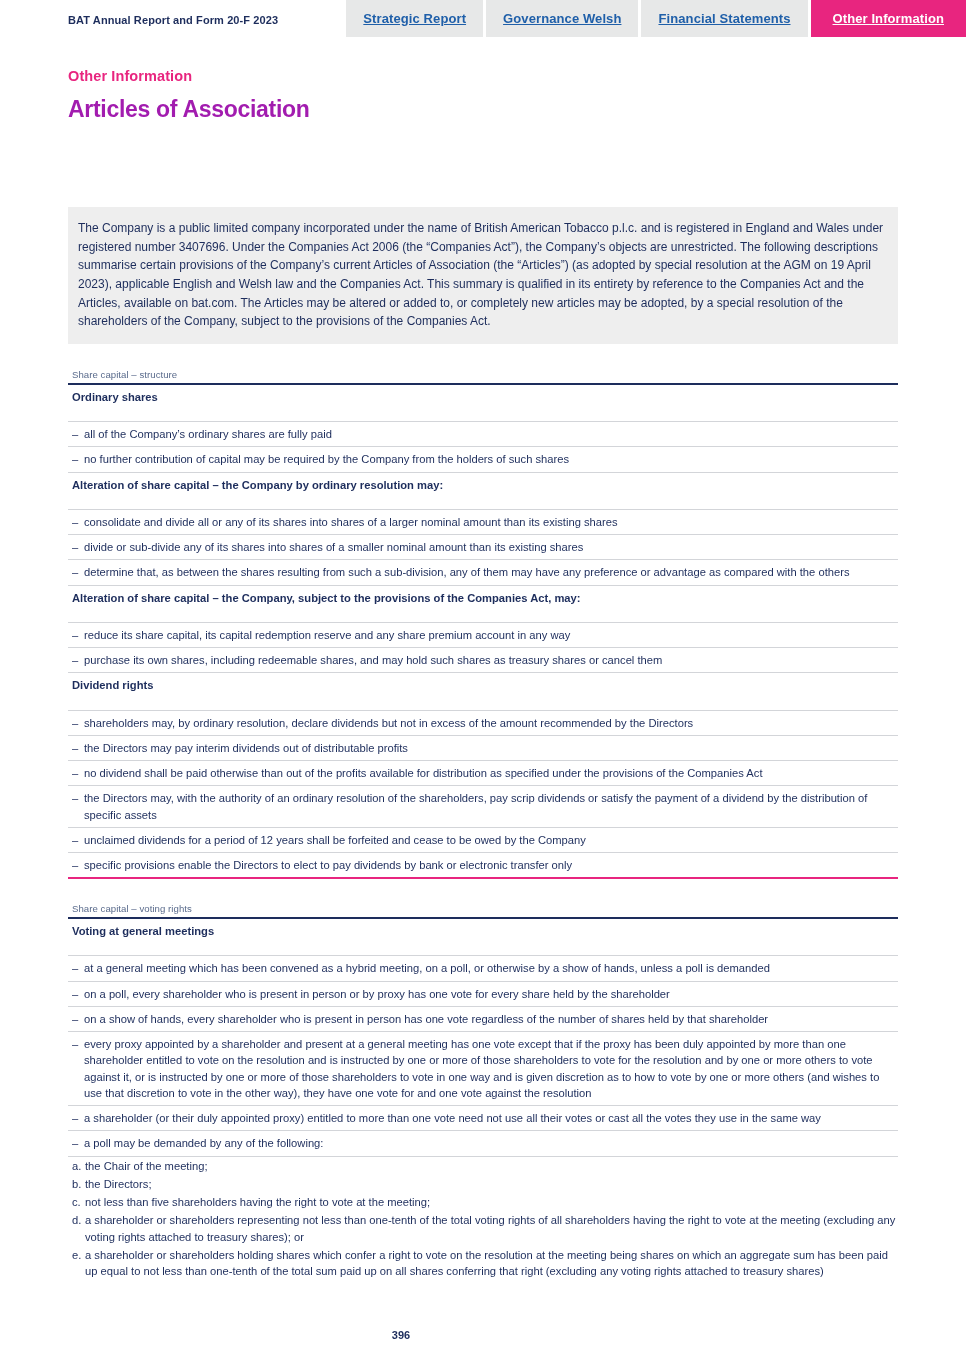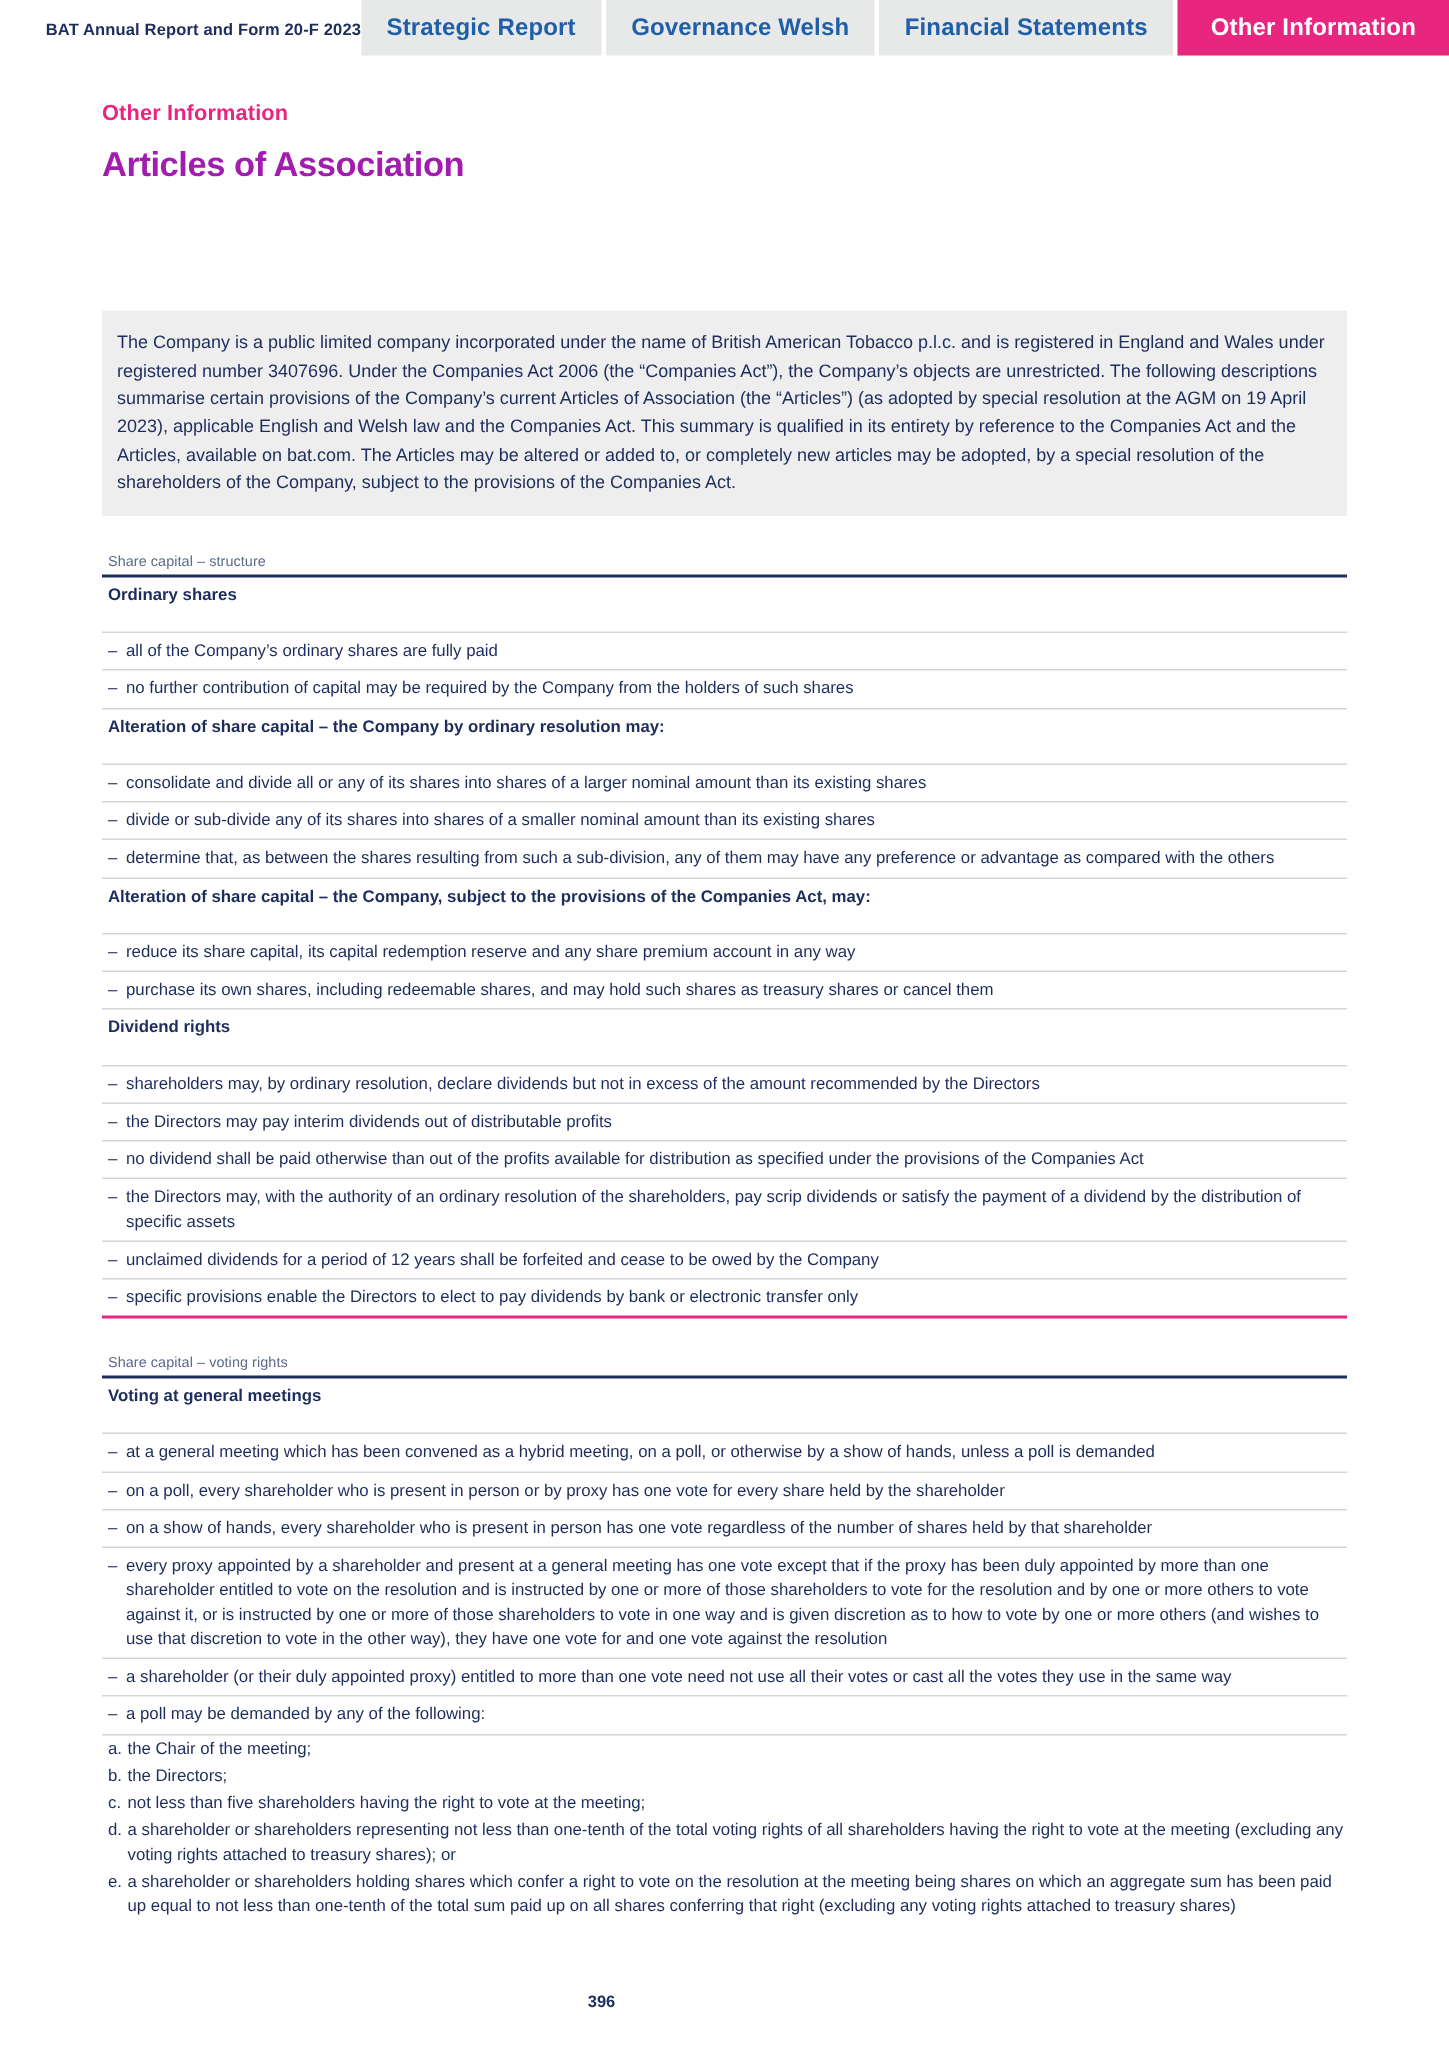"BAT Annual Report and Form" .page-header { justify-content: flex-end -> center }
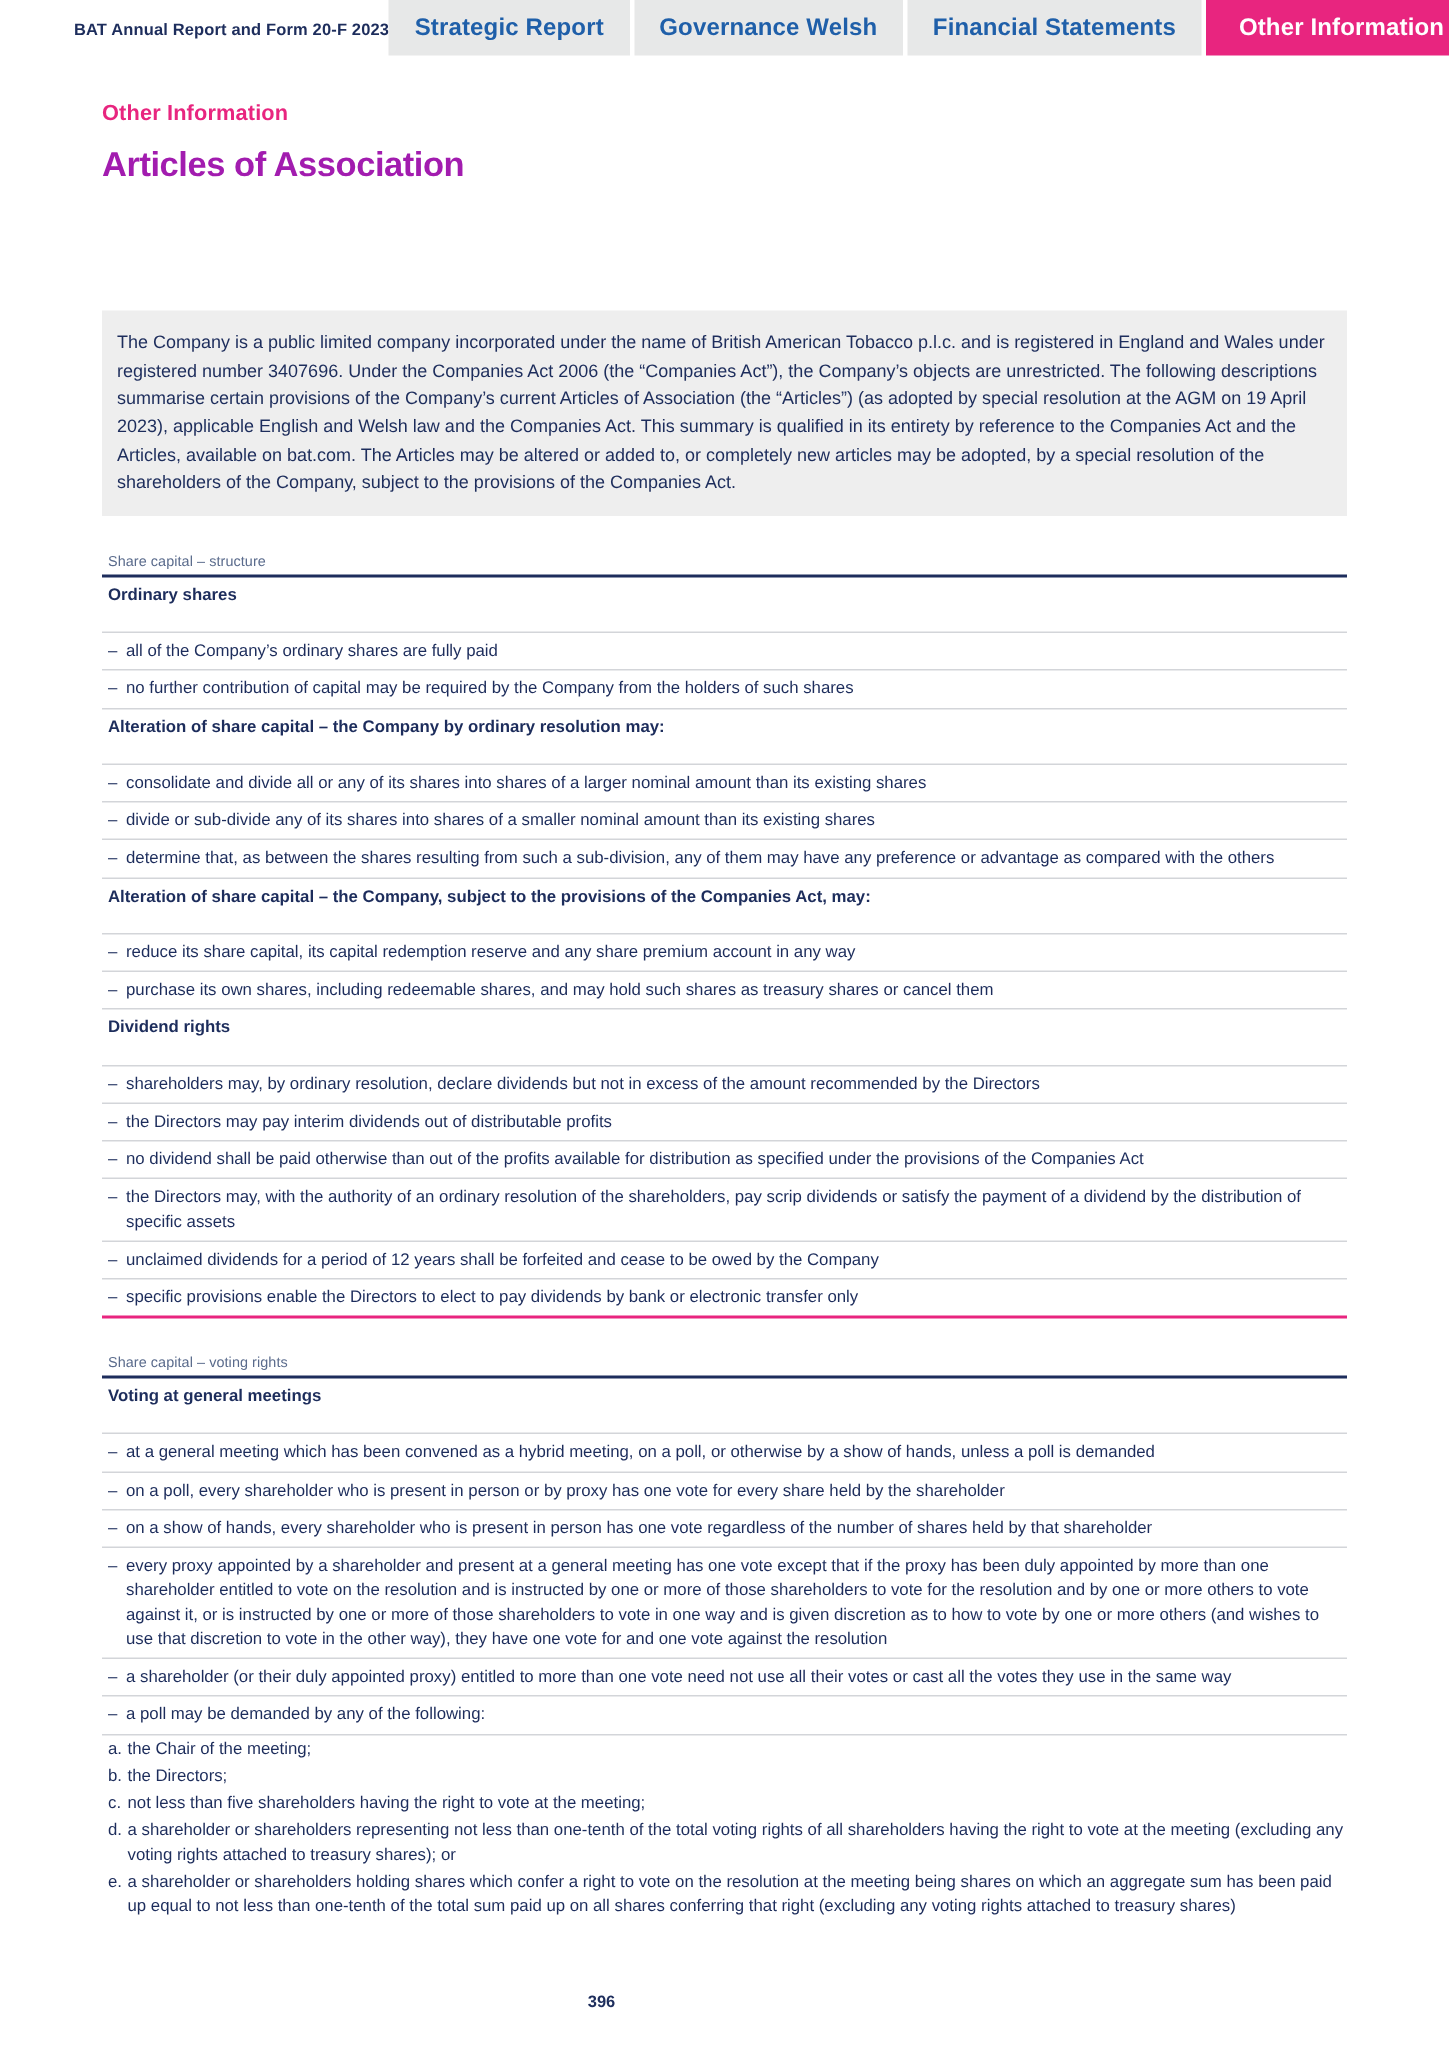"Strategic Report" .nav-tab { font-size: 16px -> 13px; text-decoration: none -> underline }
